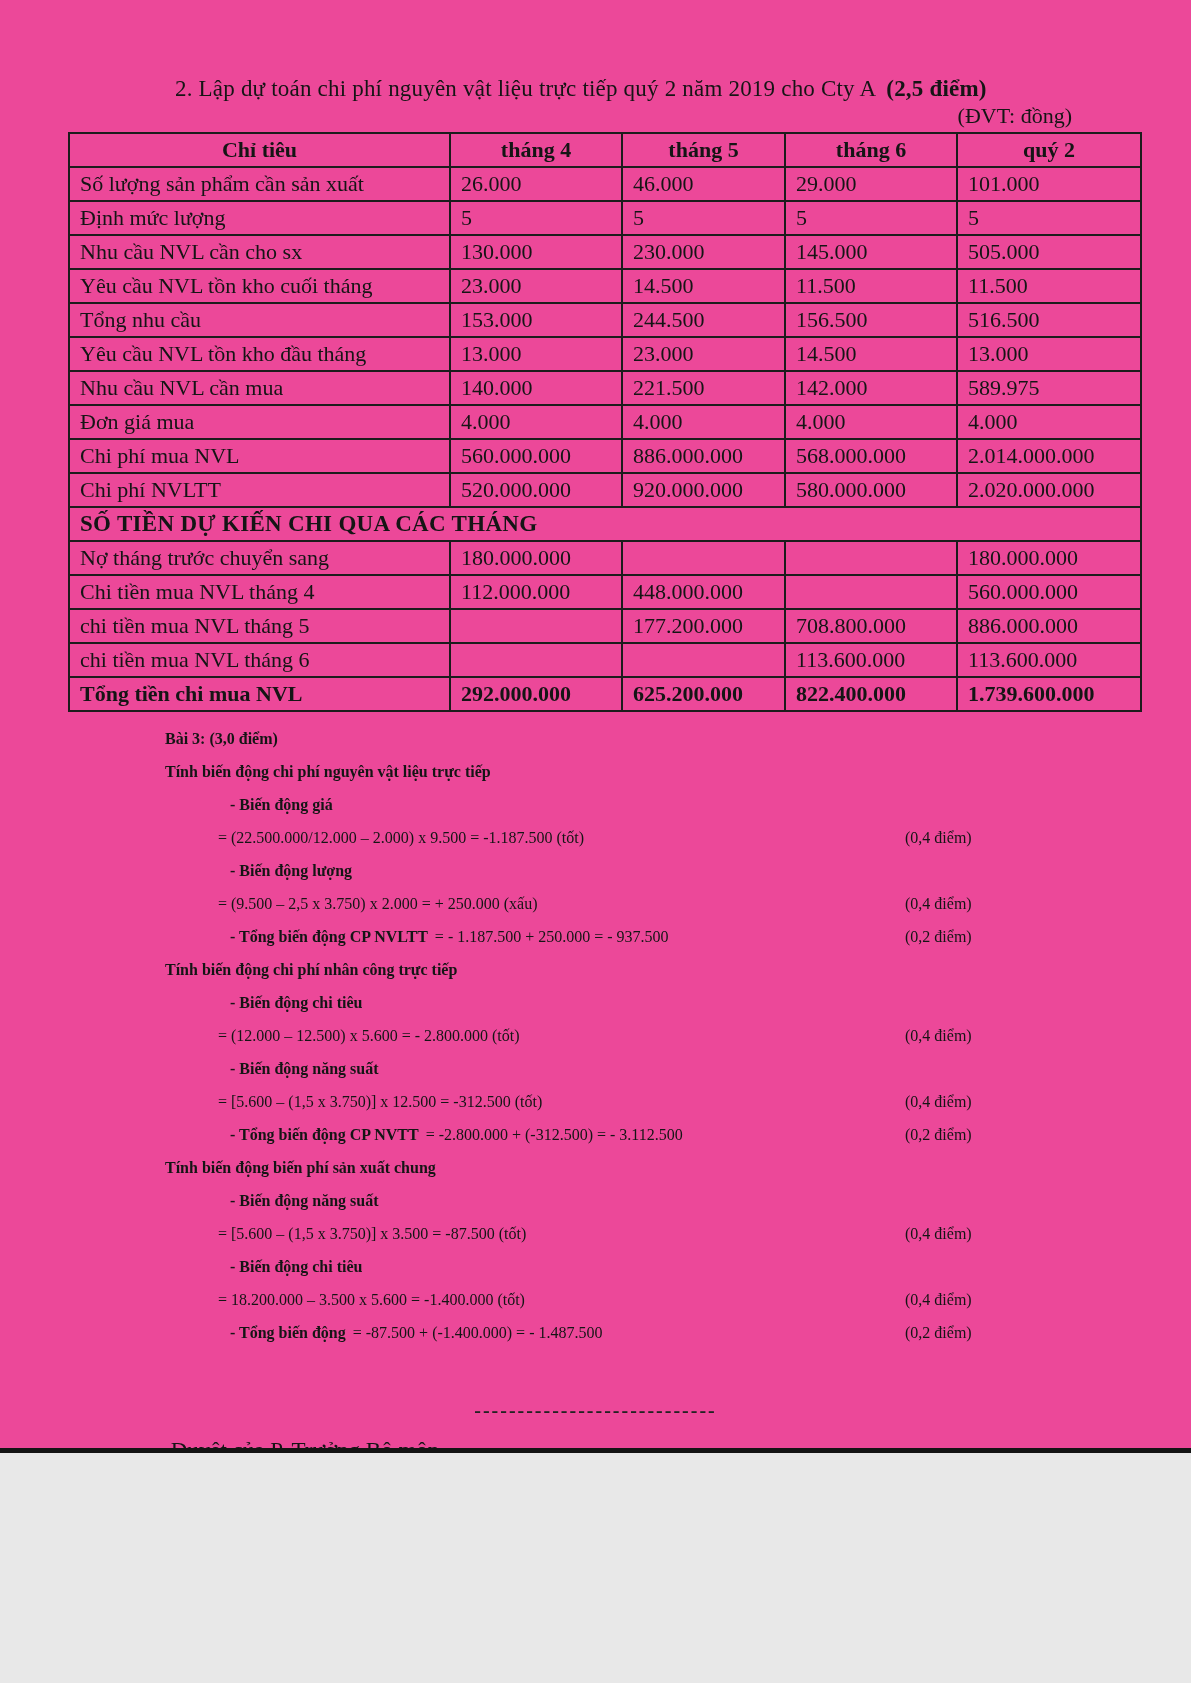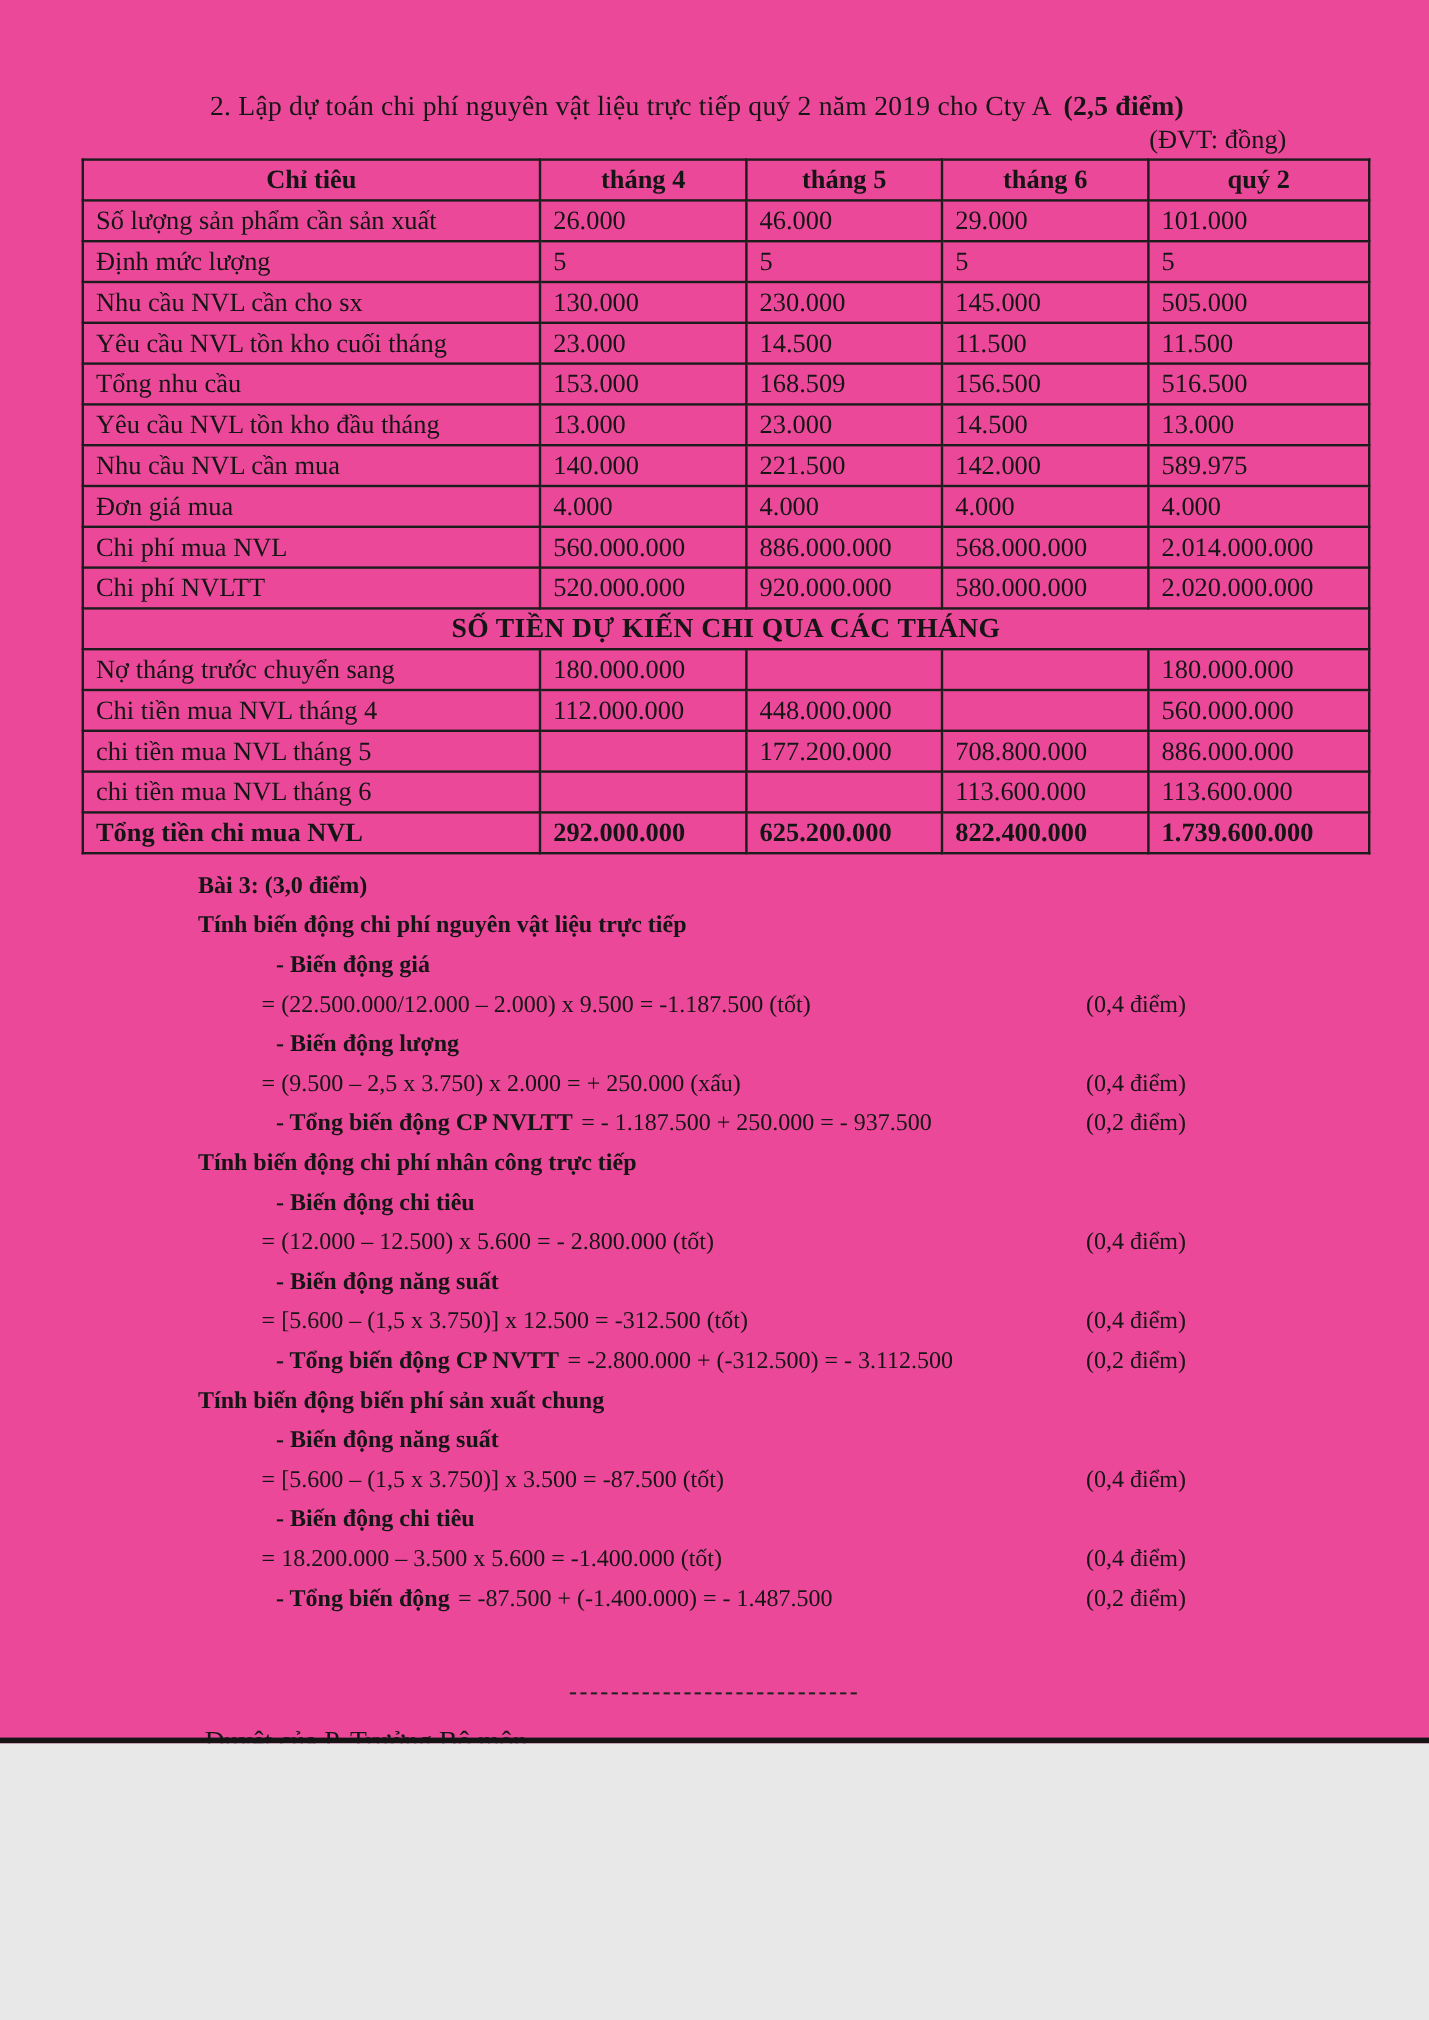"168.509" td.num { text: 168.509 -> 244.500 }
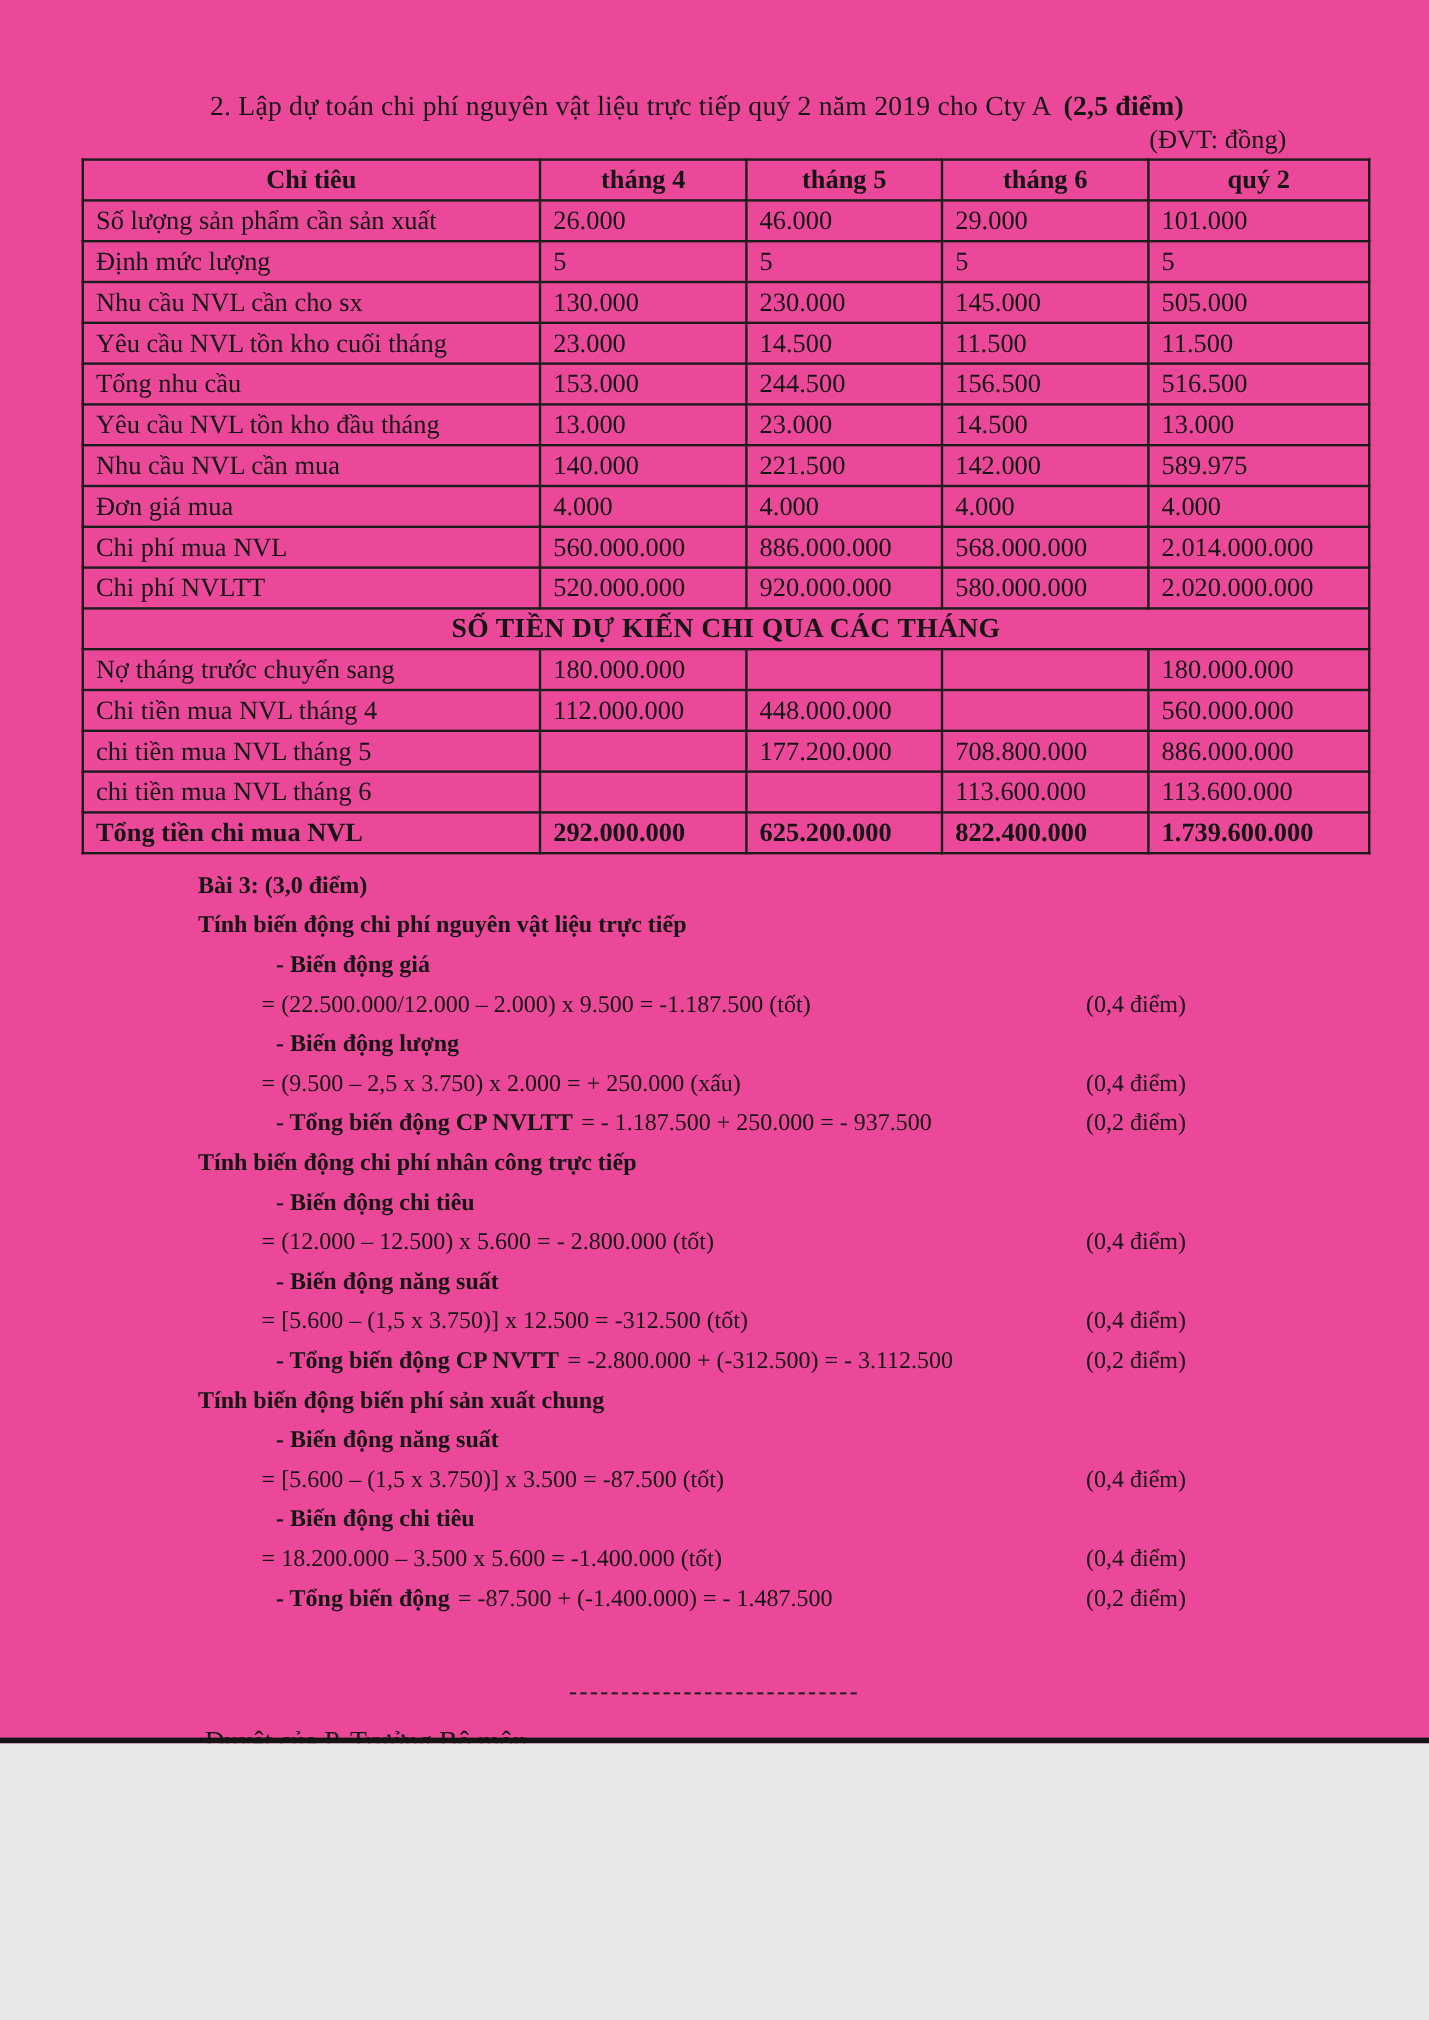"SỐ TIỀN DỰ KIẾN CHI" tr.section-row td { text-align: center -> none }
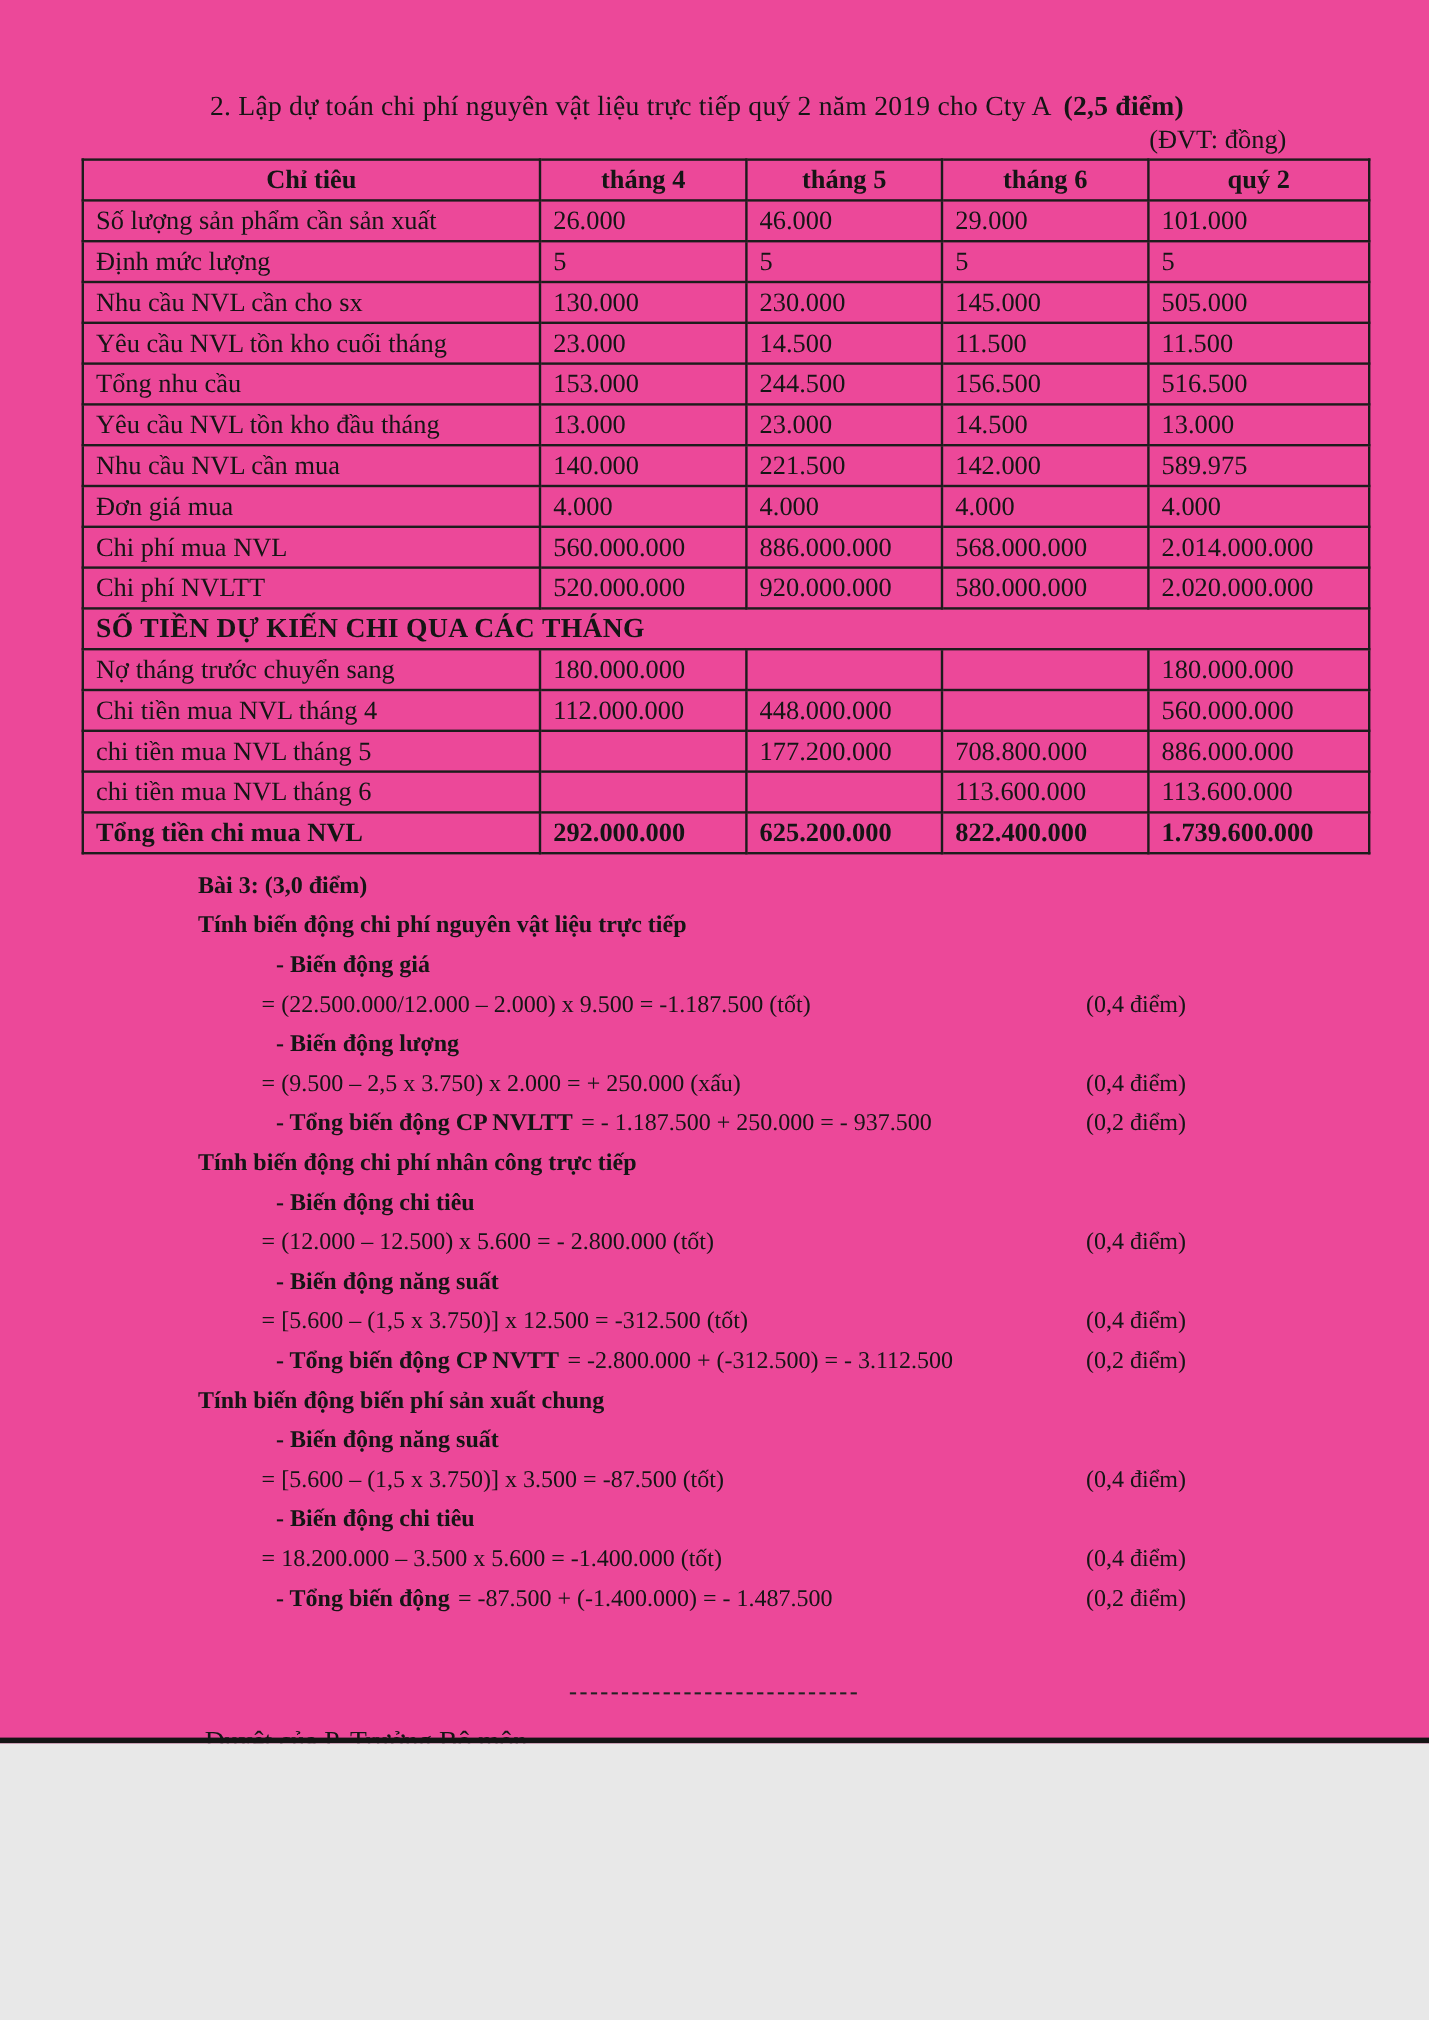"Bài 3: (3,0 điểm)" .b3 { font-size: 20px -> 16px }
